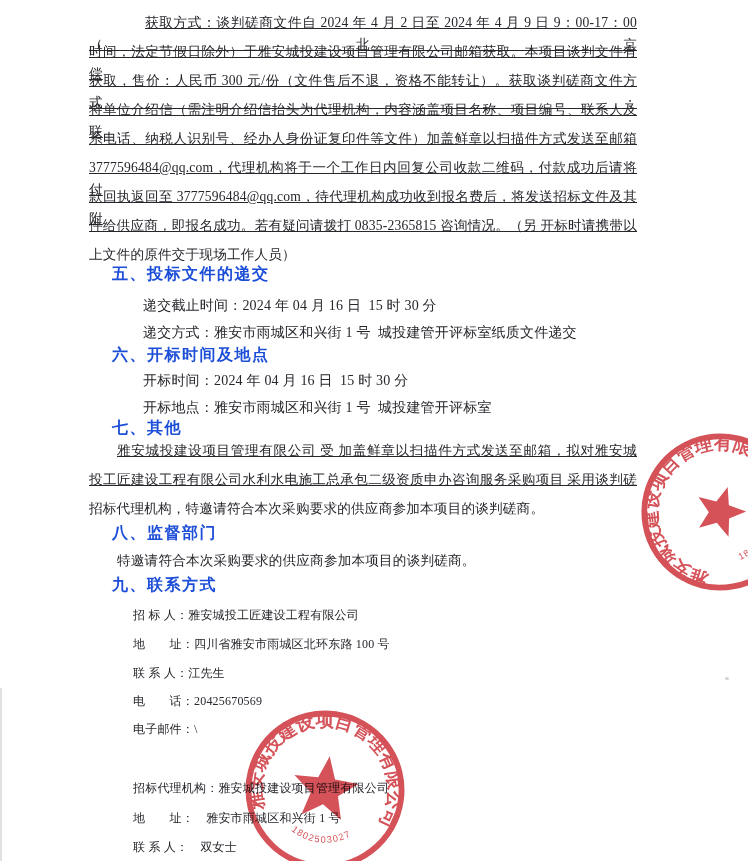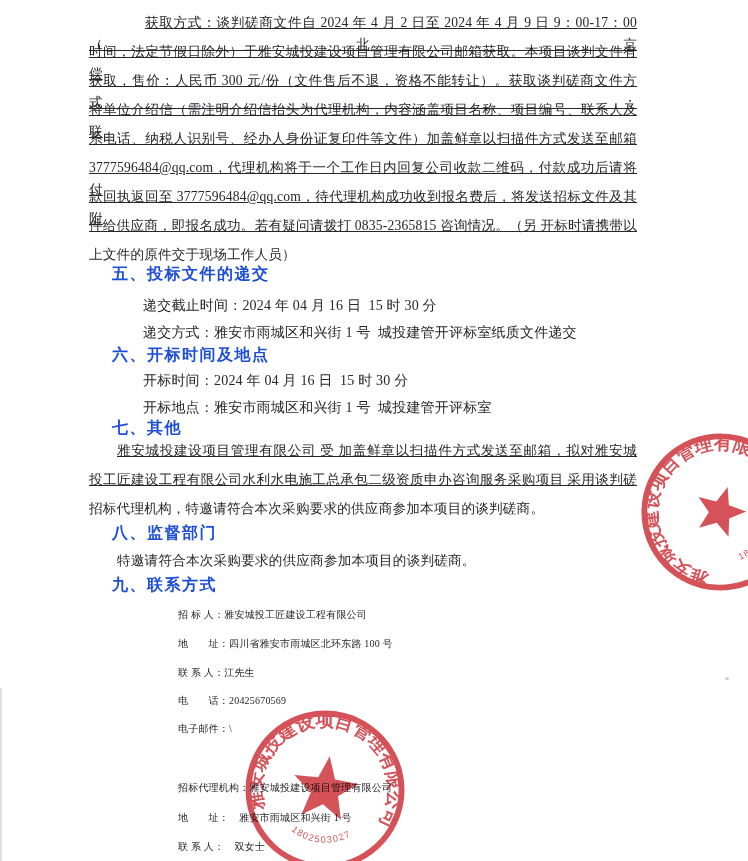"招 标 人：雅安城投工匠建设工程有限公司" .contact { font-size: 10px -> 12px; margin-left: 45px -> none }
